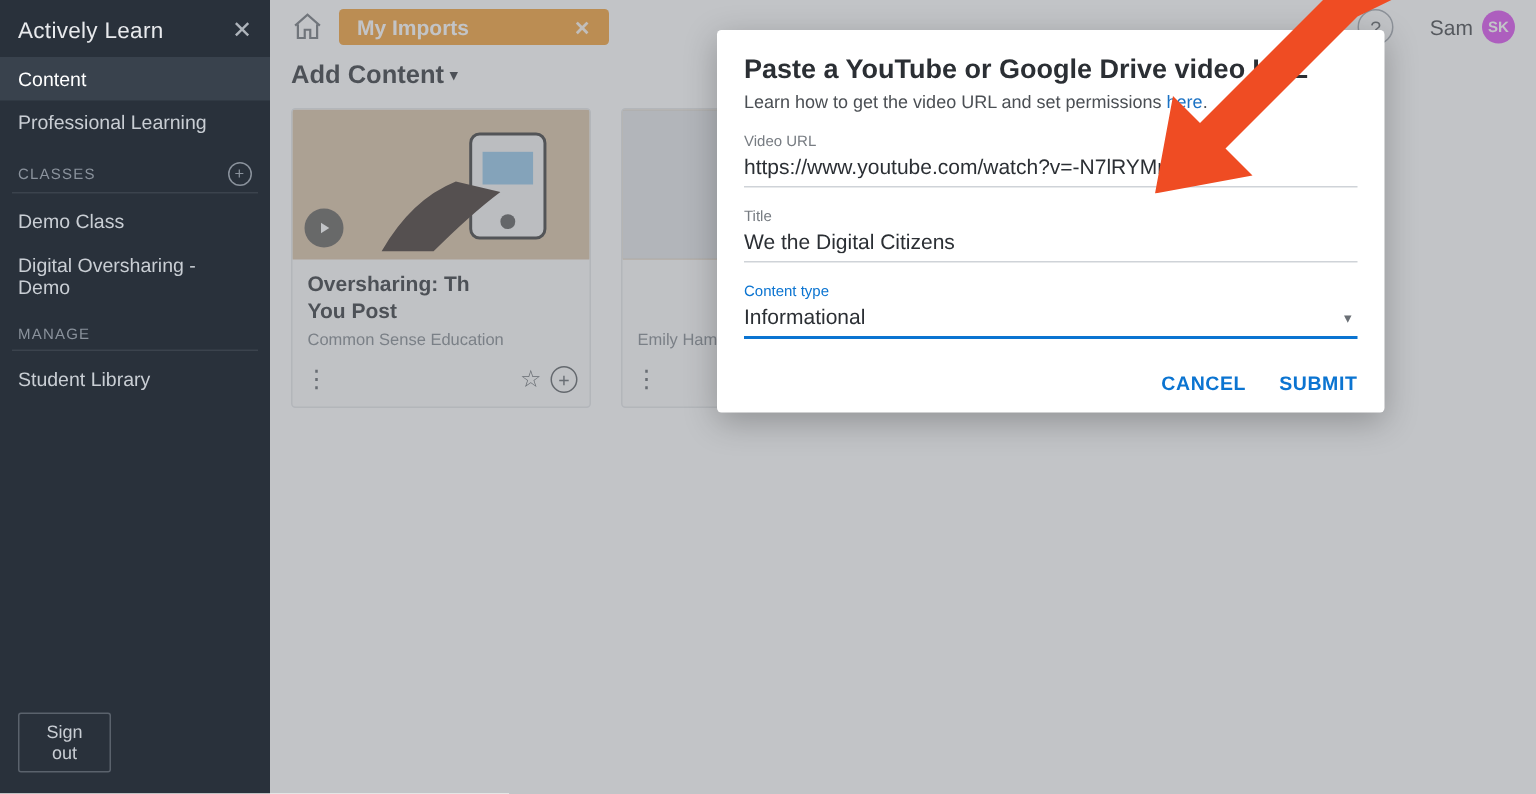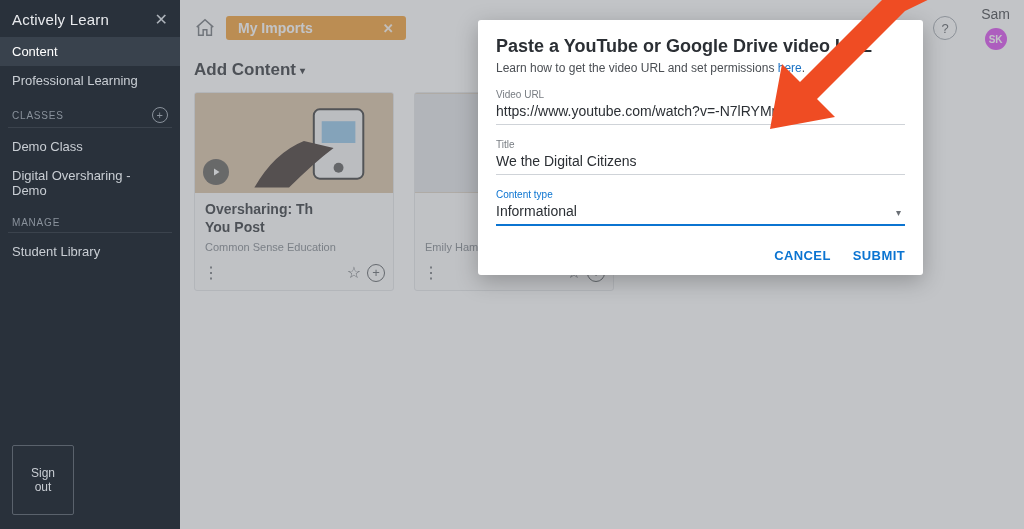"Sam" .user { flex-direction: column -> none }
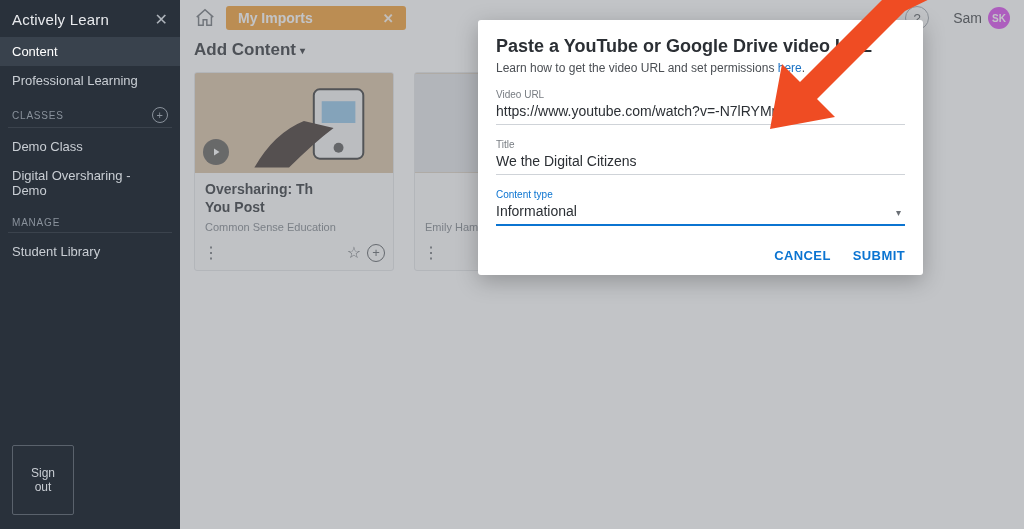"Sign out" .signout { padding: 20px 10px -> 5px 10px }
